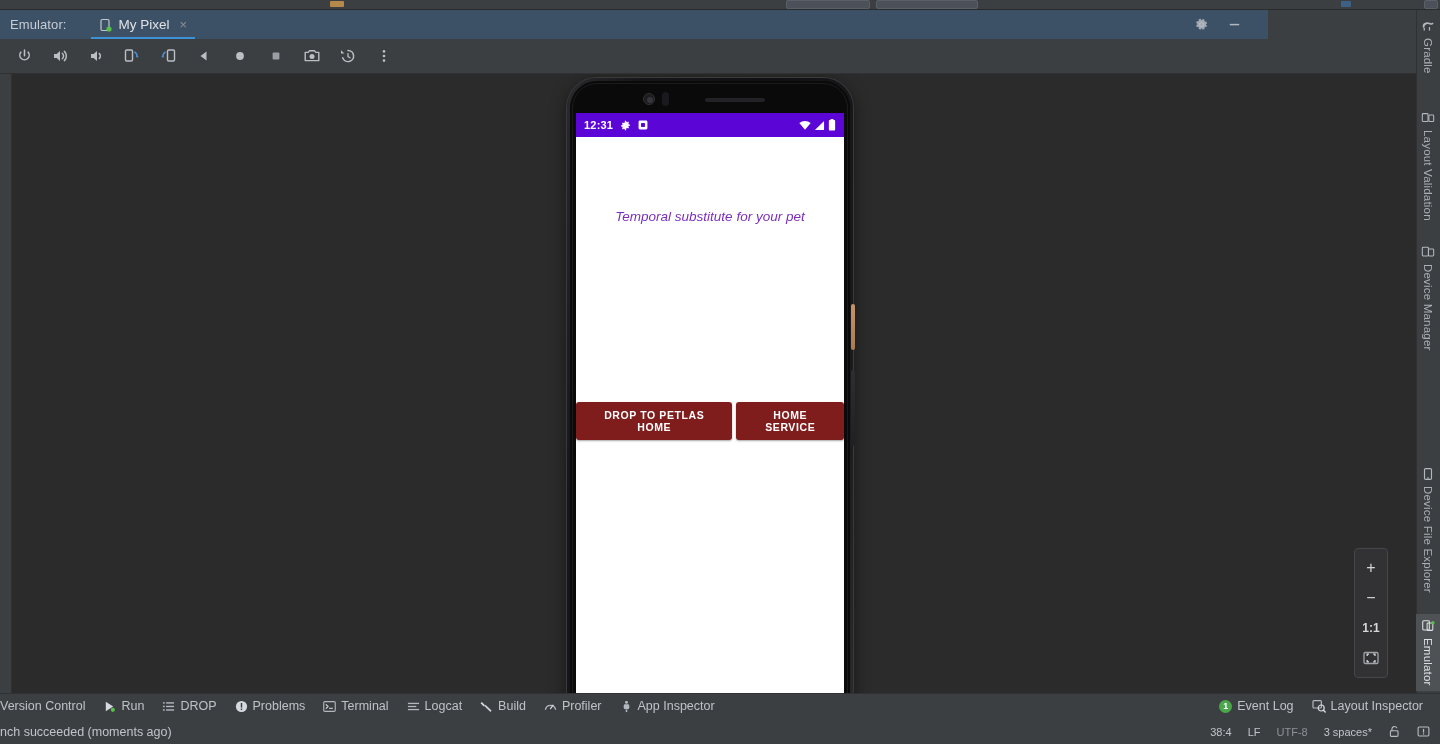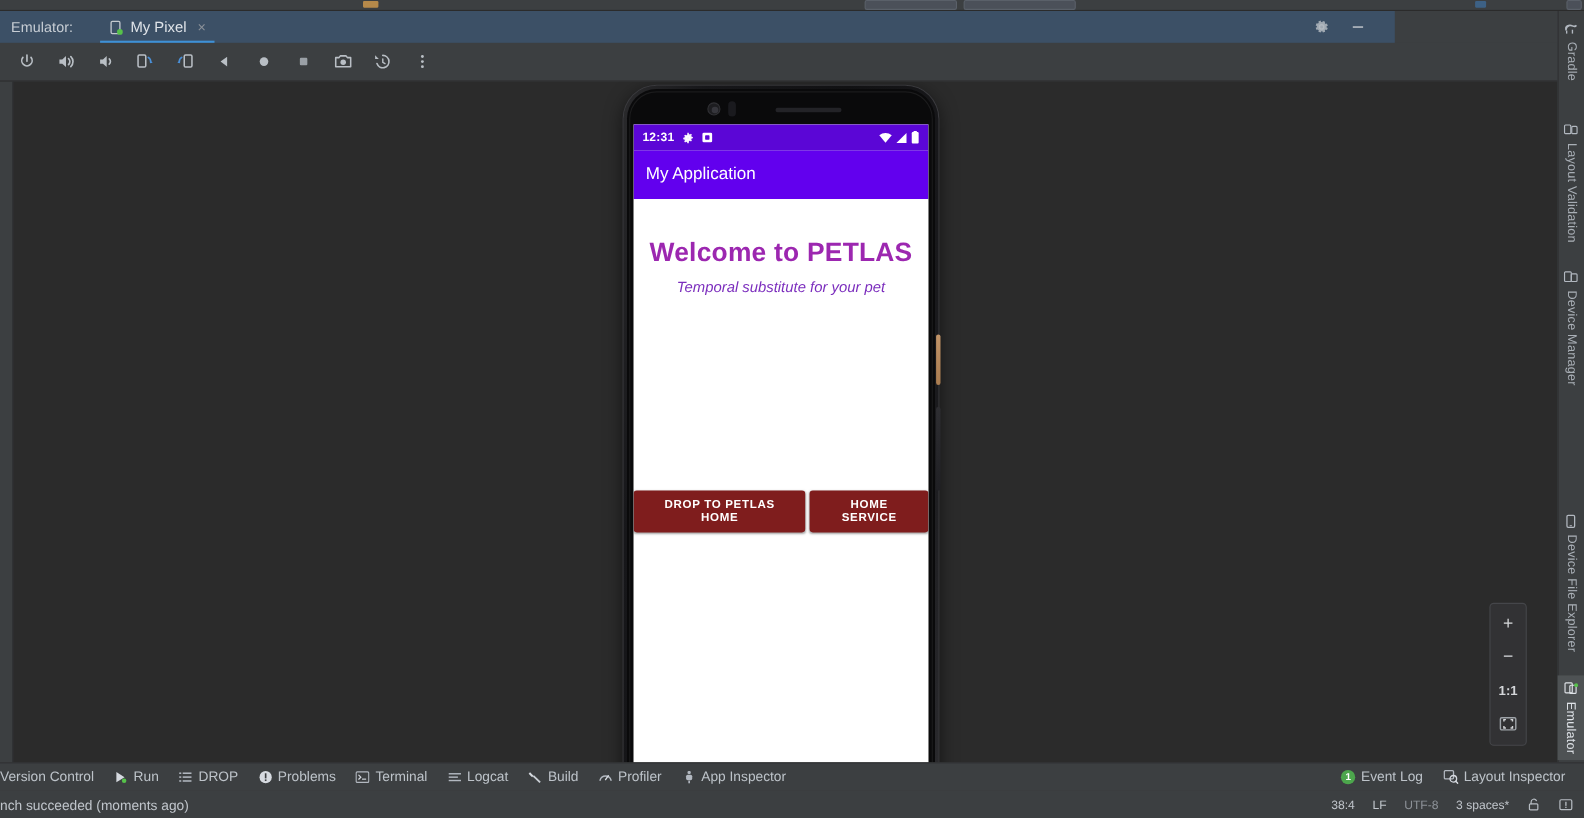"My Application" div.app-bar { html: <div> <span>My Application</span> </div> -> none }
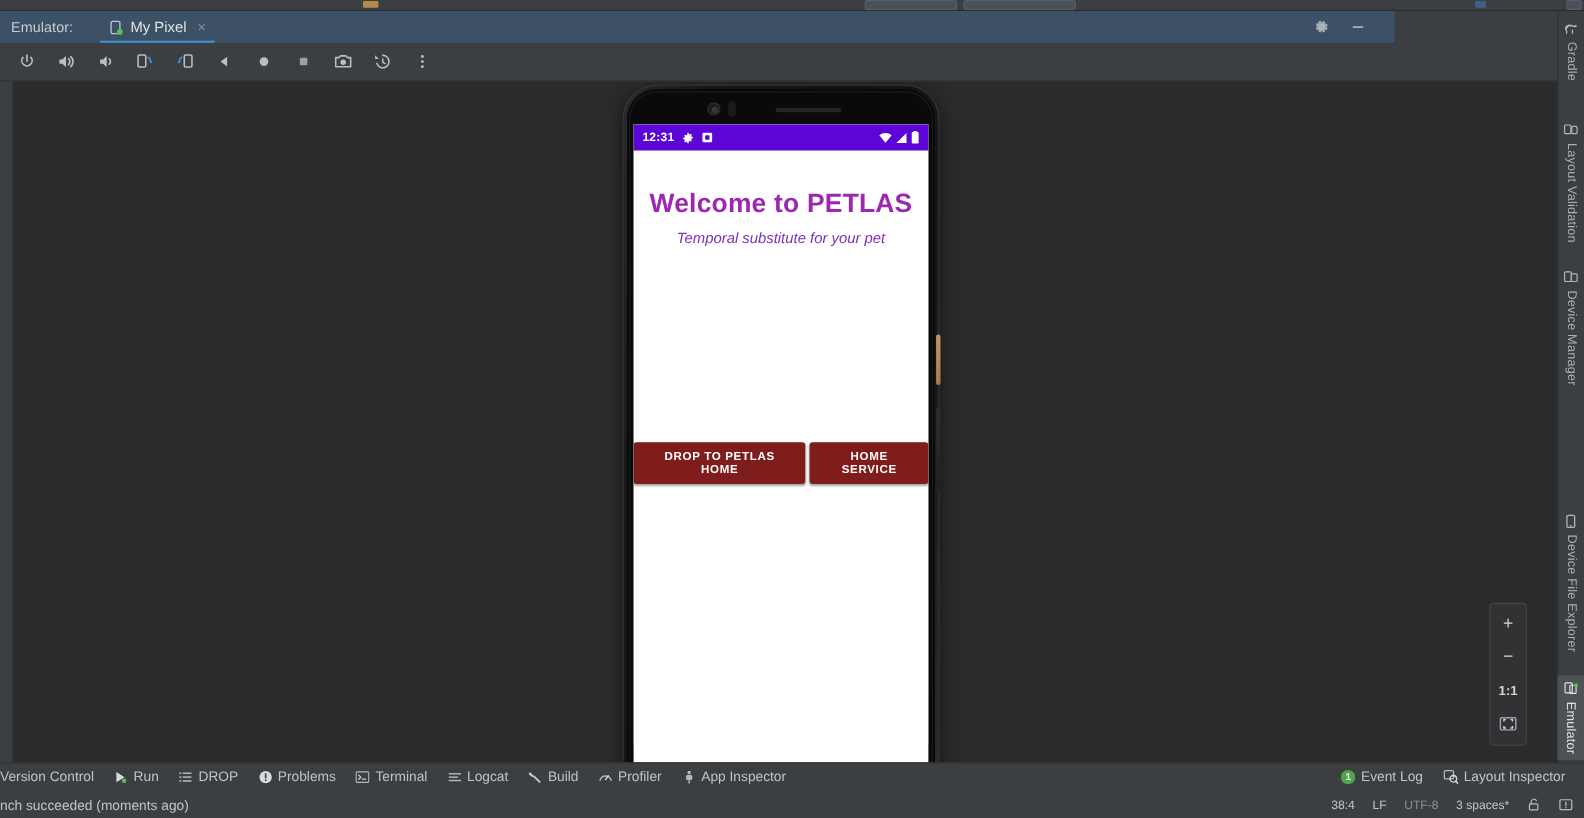"Welcome to PETLAS" div.welcome-title { html: <div>Welcome to PETLAS</div> -> none }
